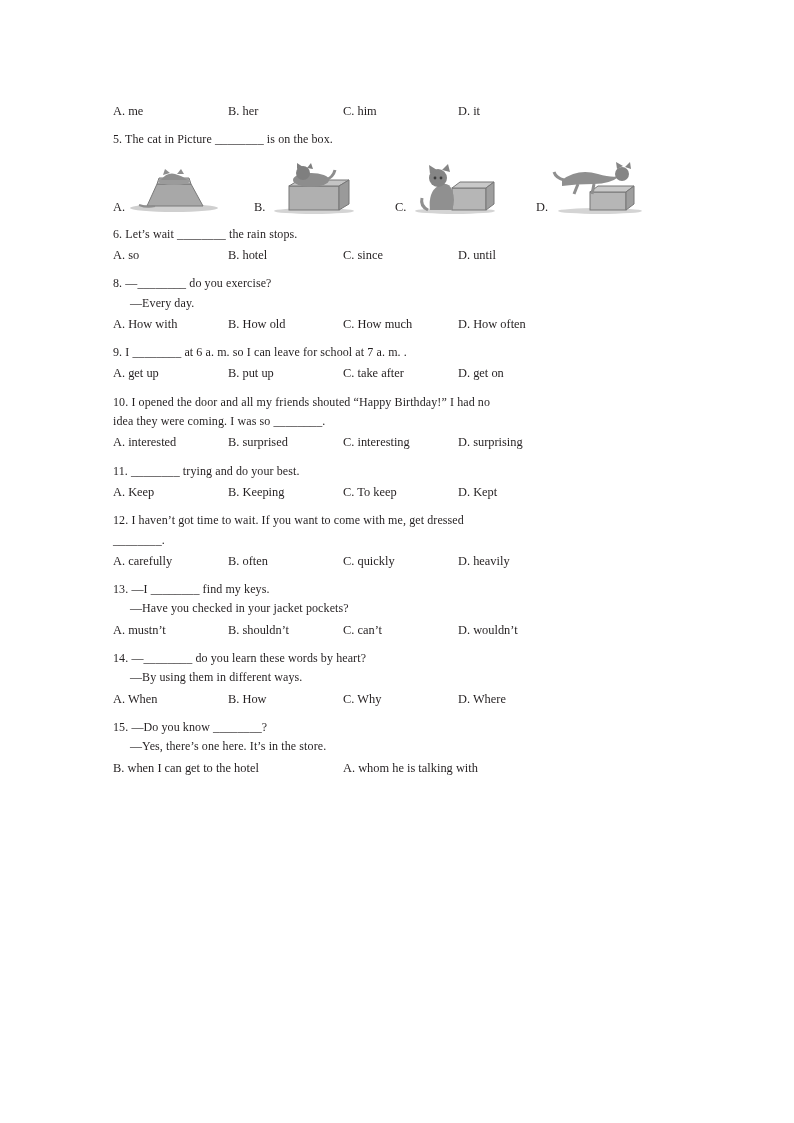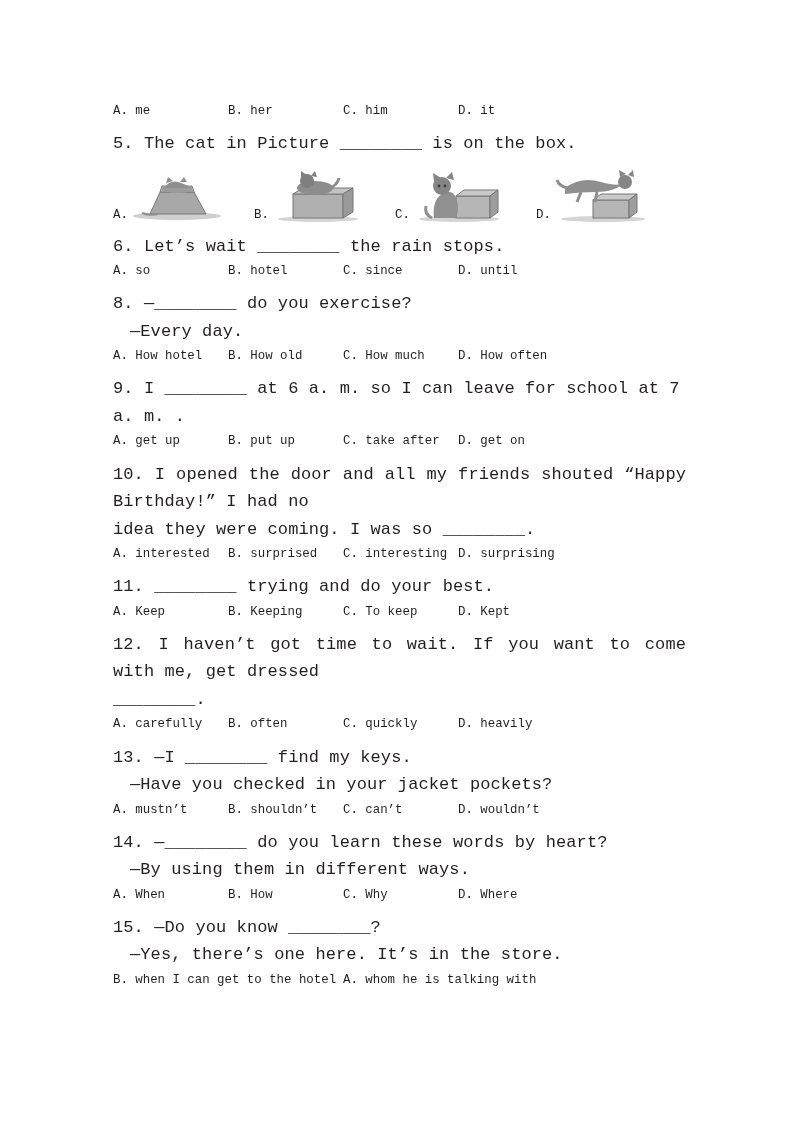"A. me" .q-block { font-family: none -> Liberation Serif, serif }
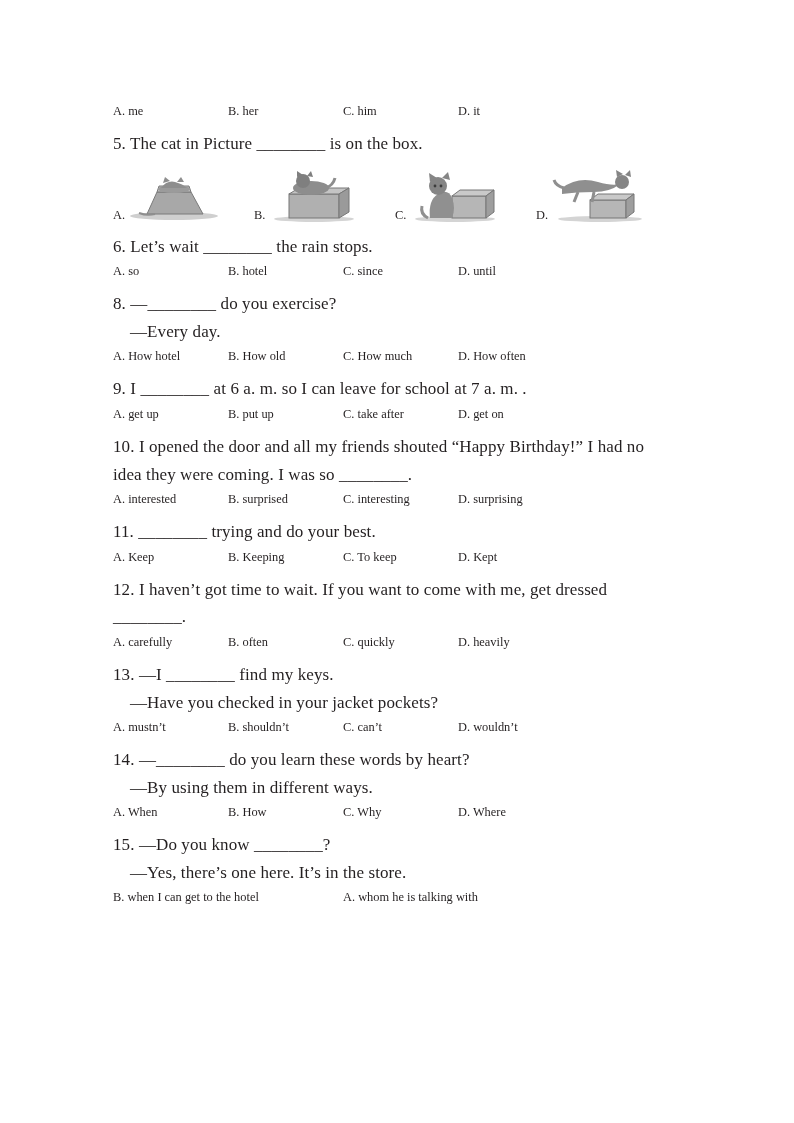"5. The cat in Picture" .line { font-size: 17px -> 12px }
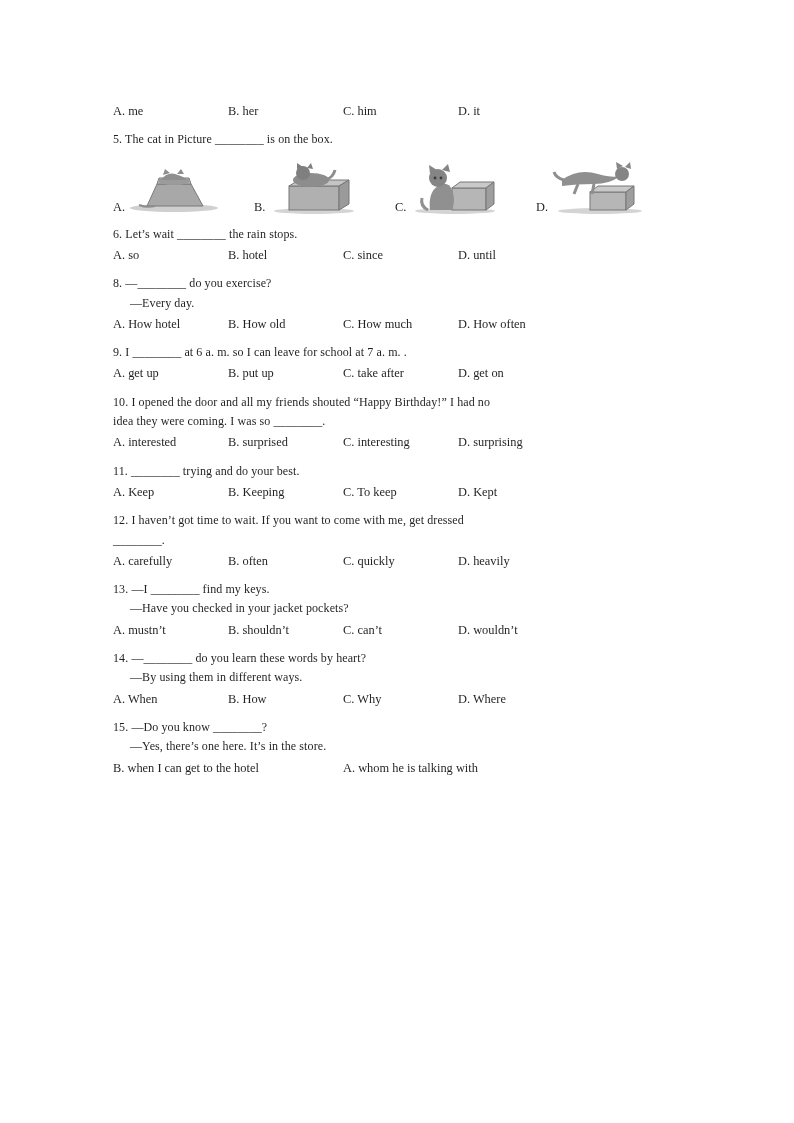"A. How hotel" span.opt { text: hotel -> with }
